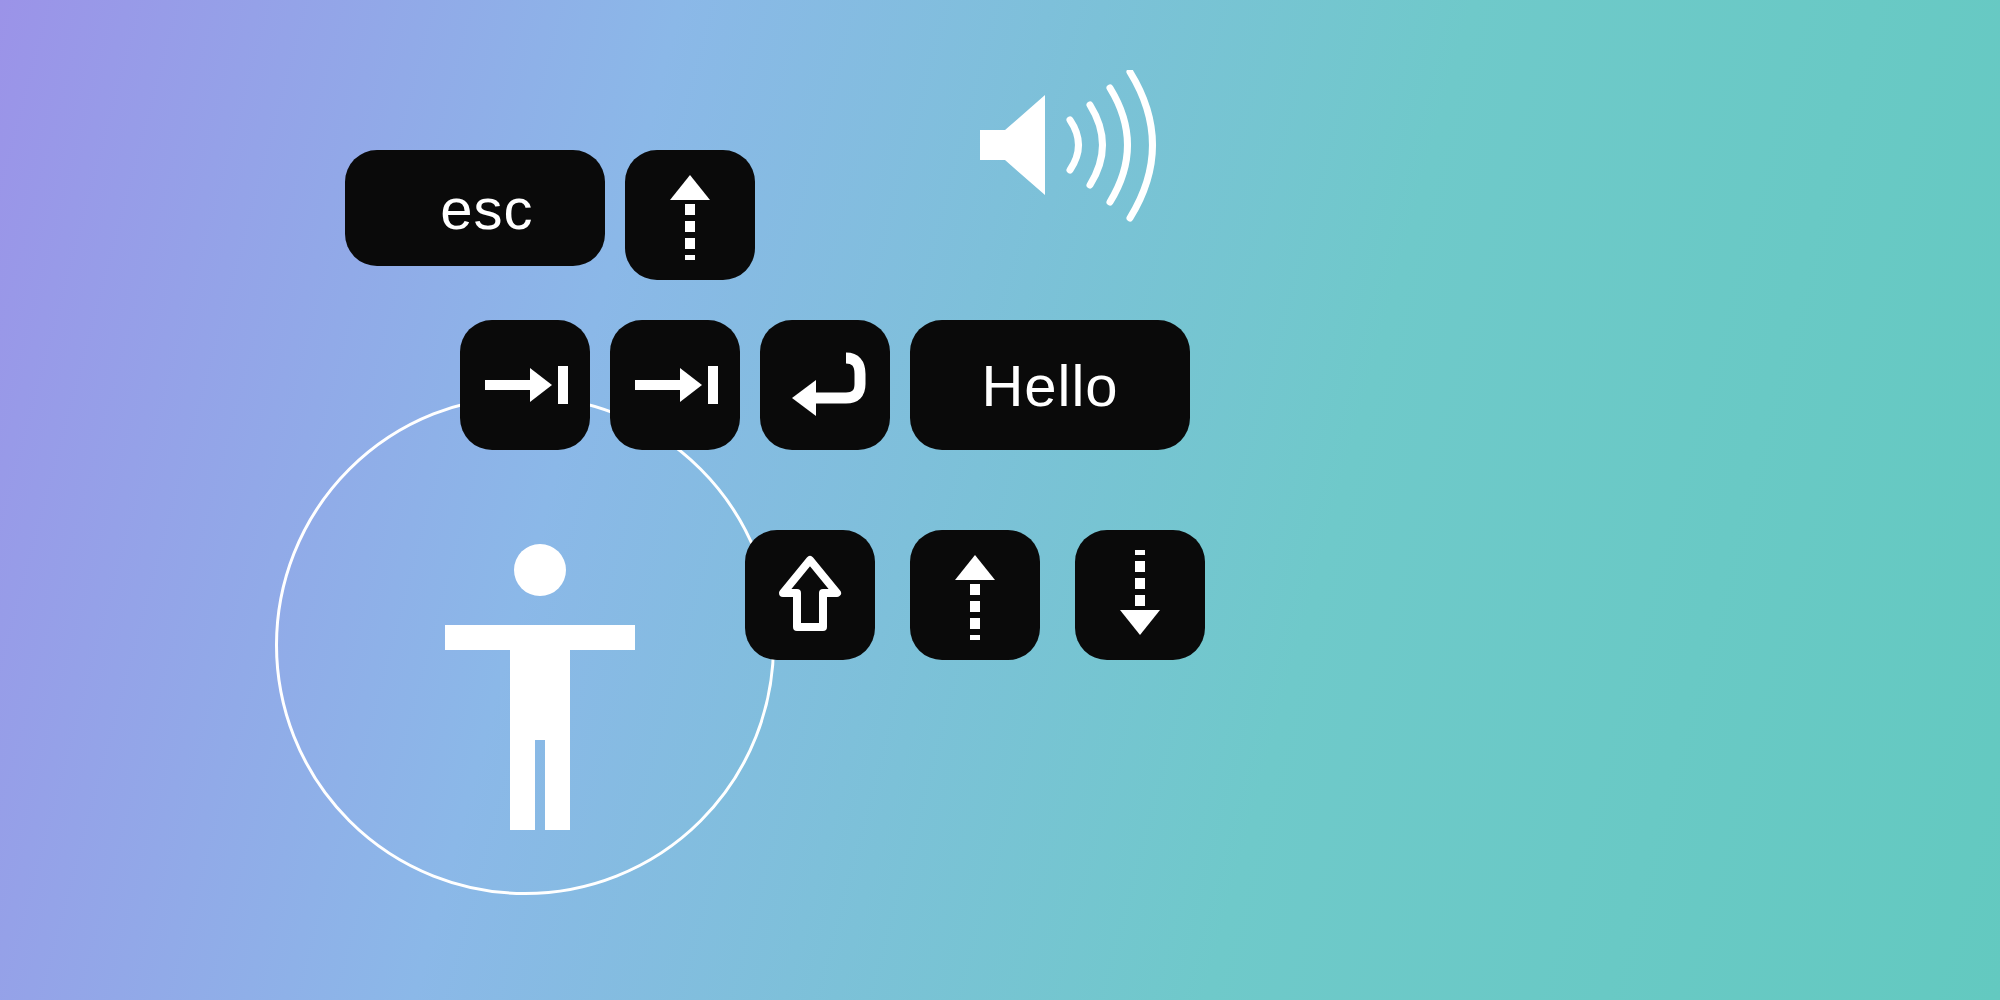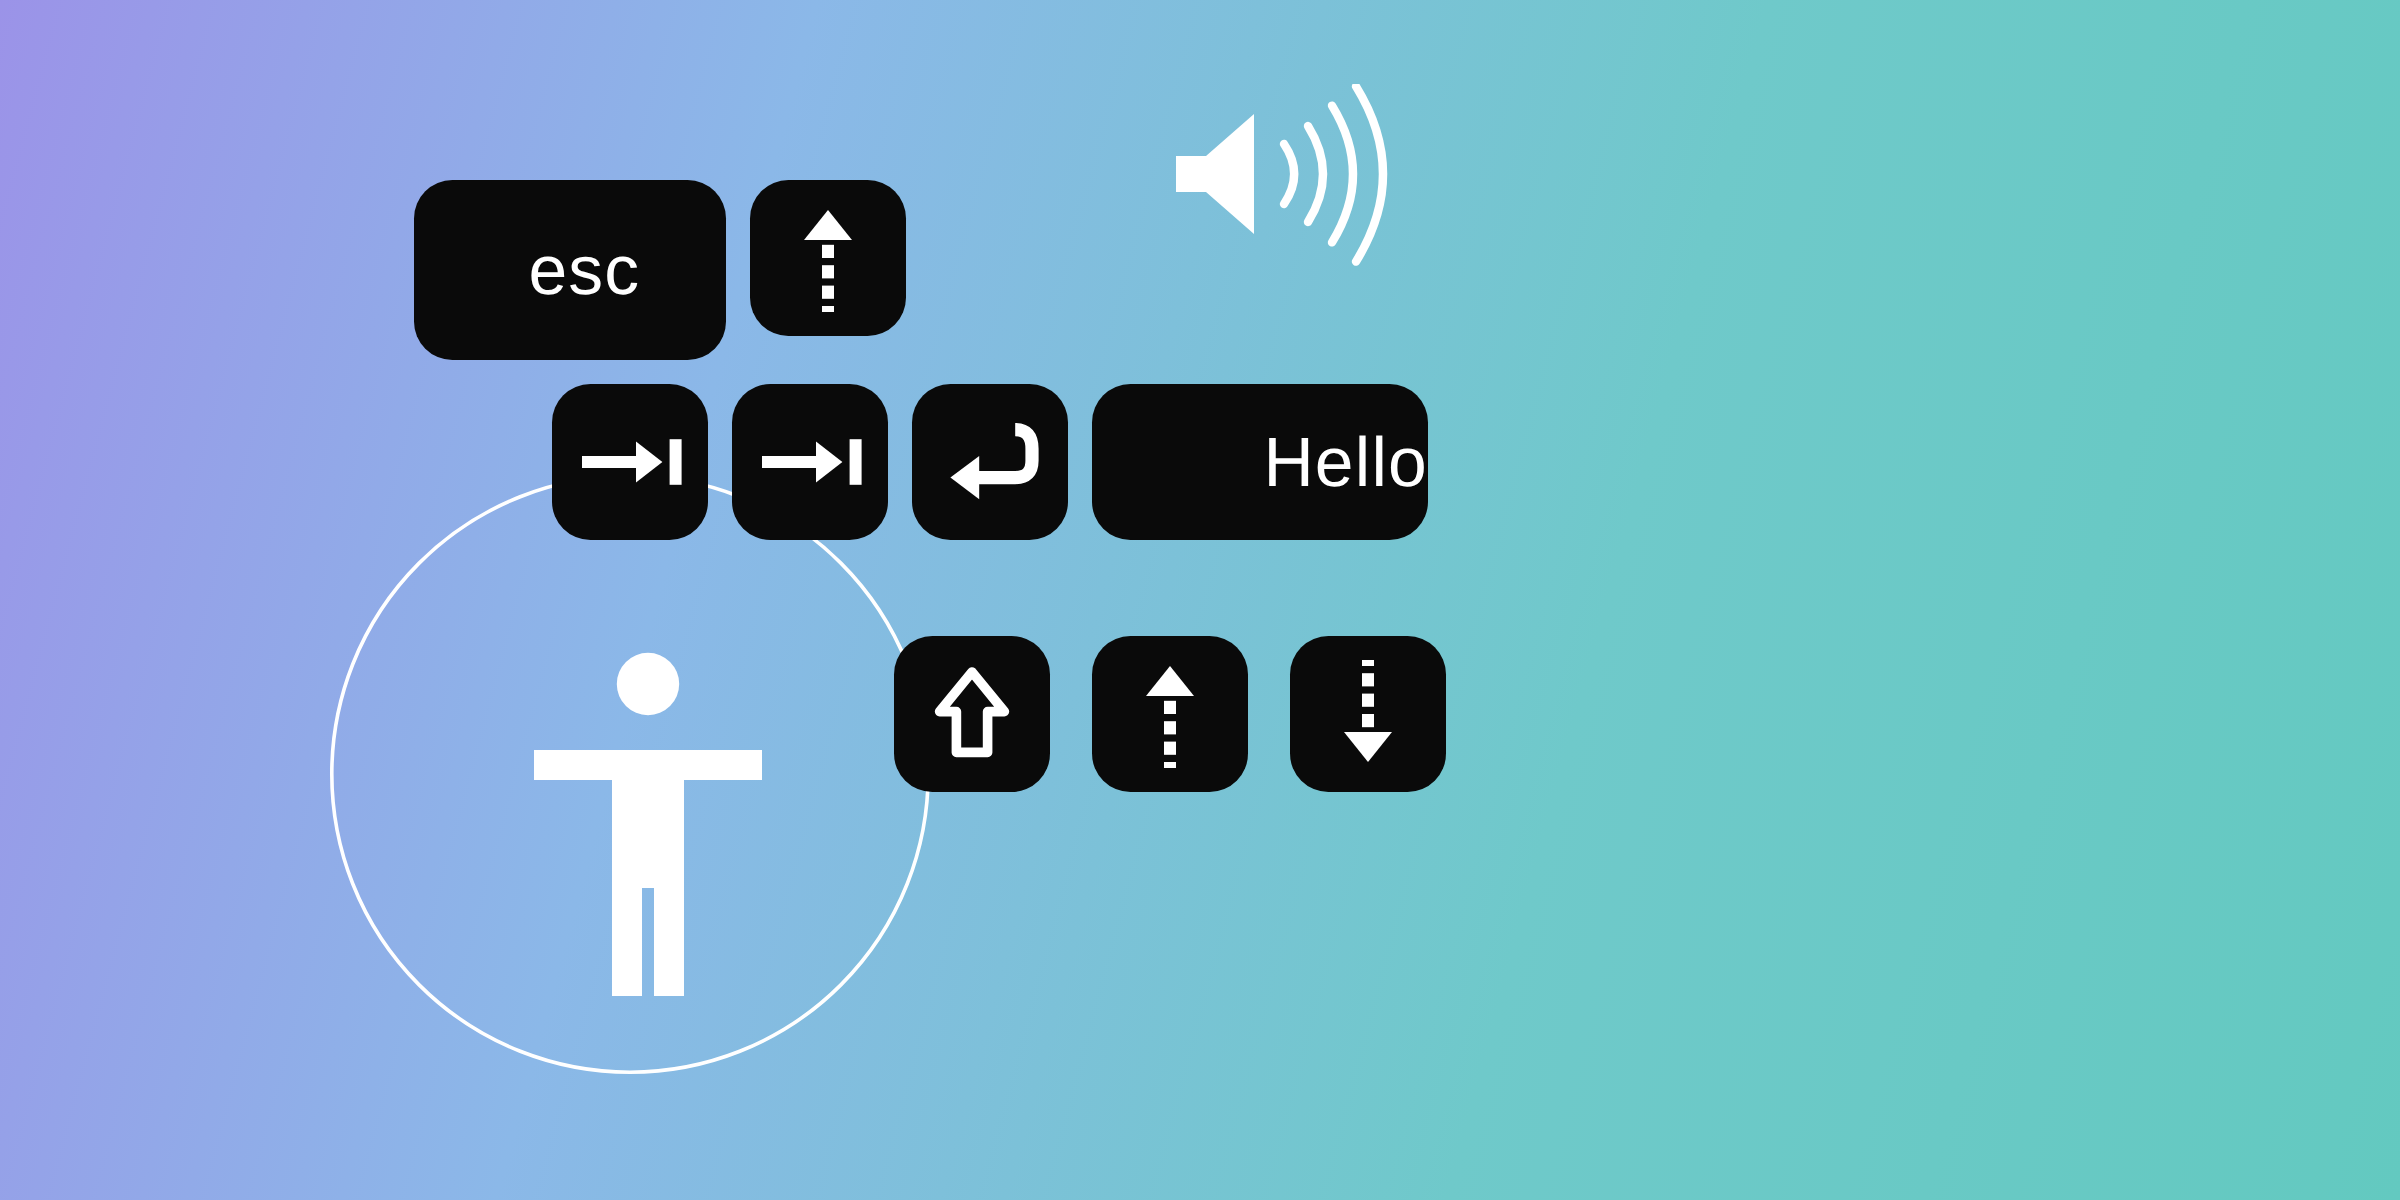"esc" div.key { height: 150px -> 116px }
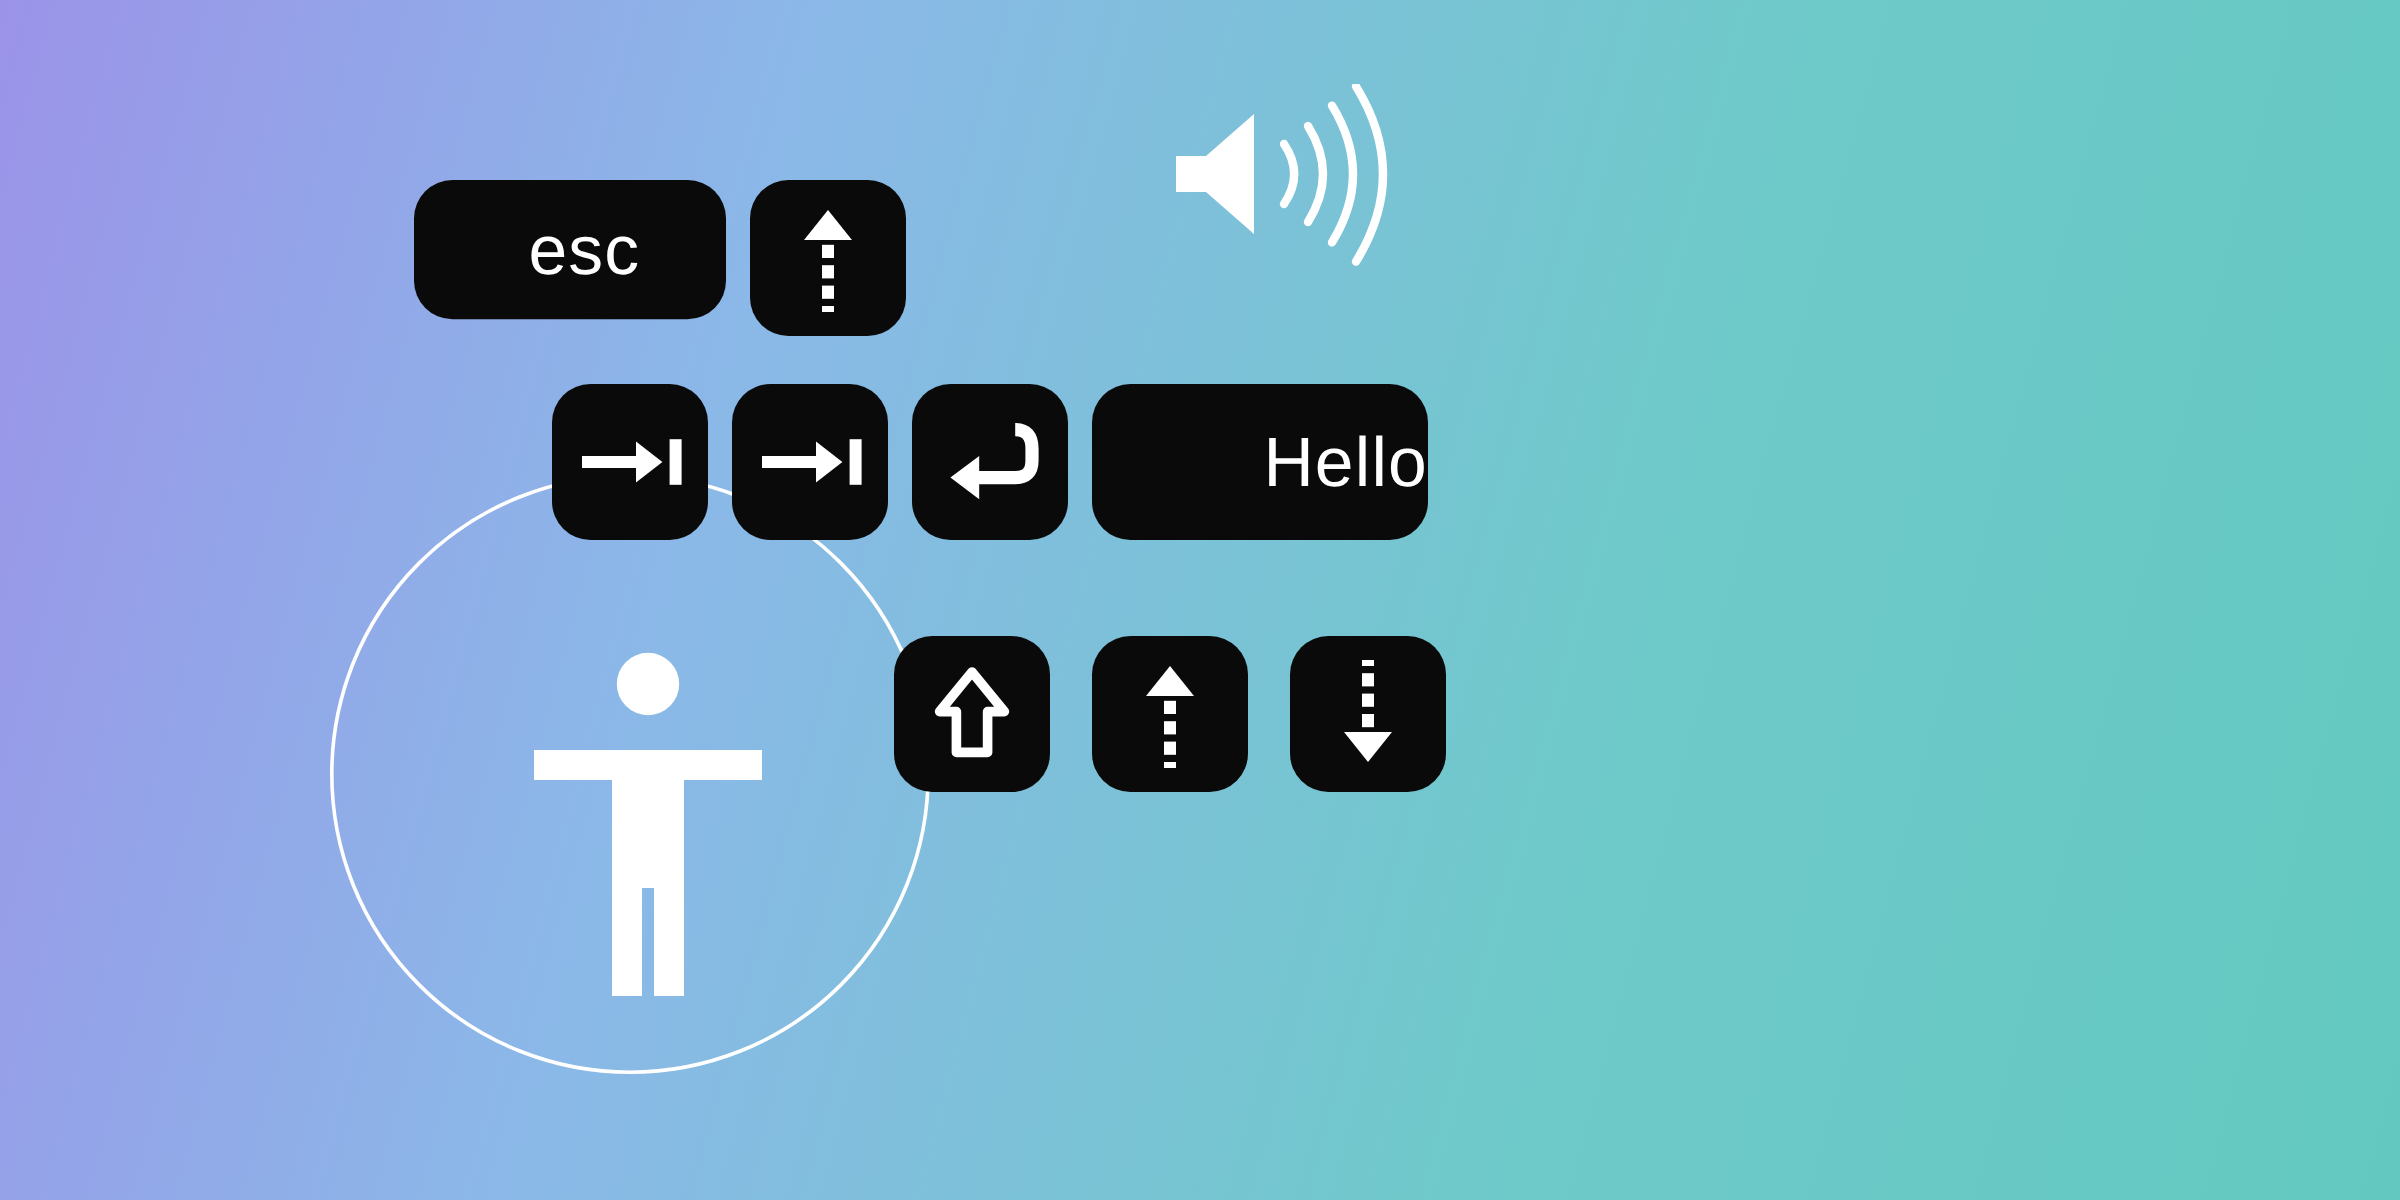"Hello" div.key { justify-content: flex-end -> none }
